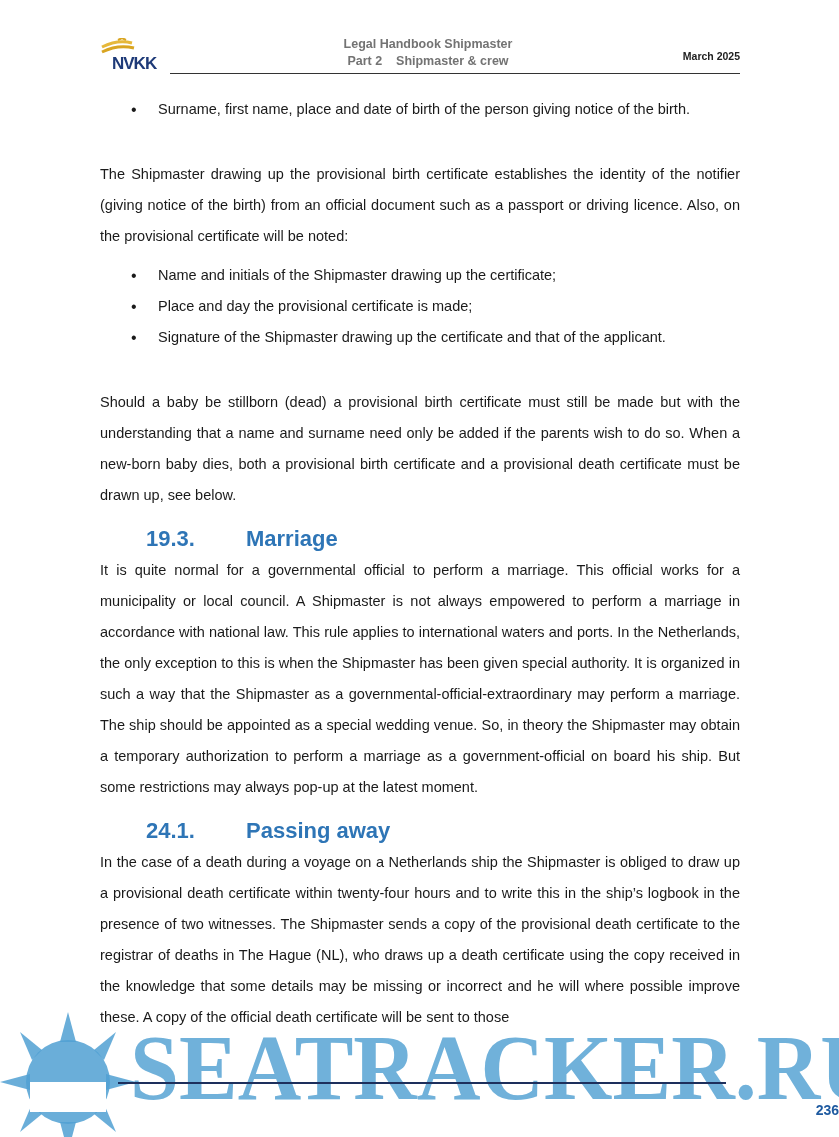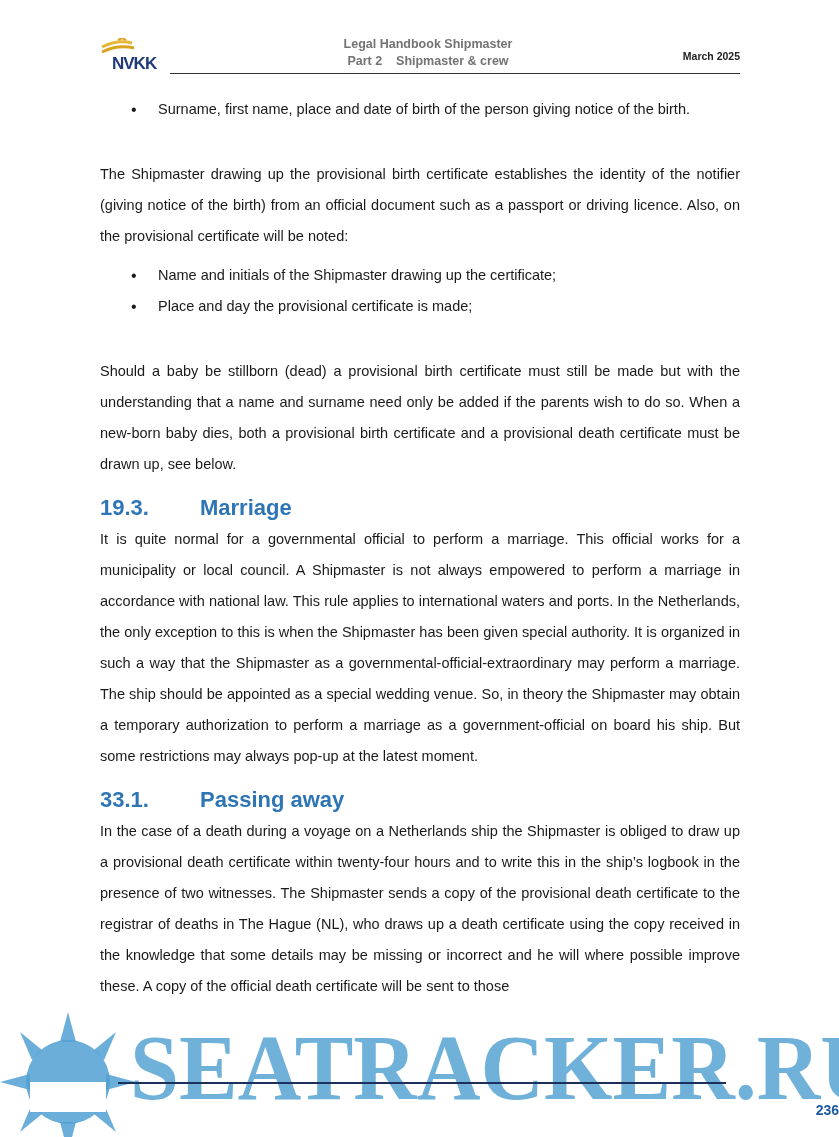"Signature of the Shipmaster drawing" li { html: none -> <li>Signature of the Shipmaster drawing up the certificate and that of the applicant.</li> }
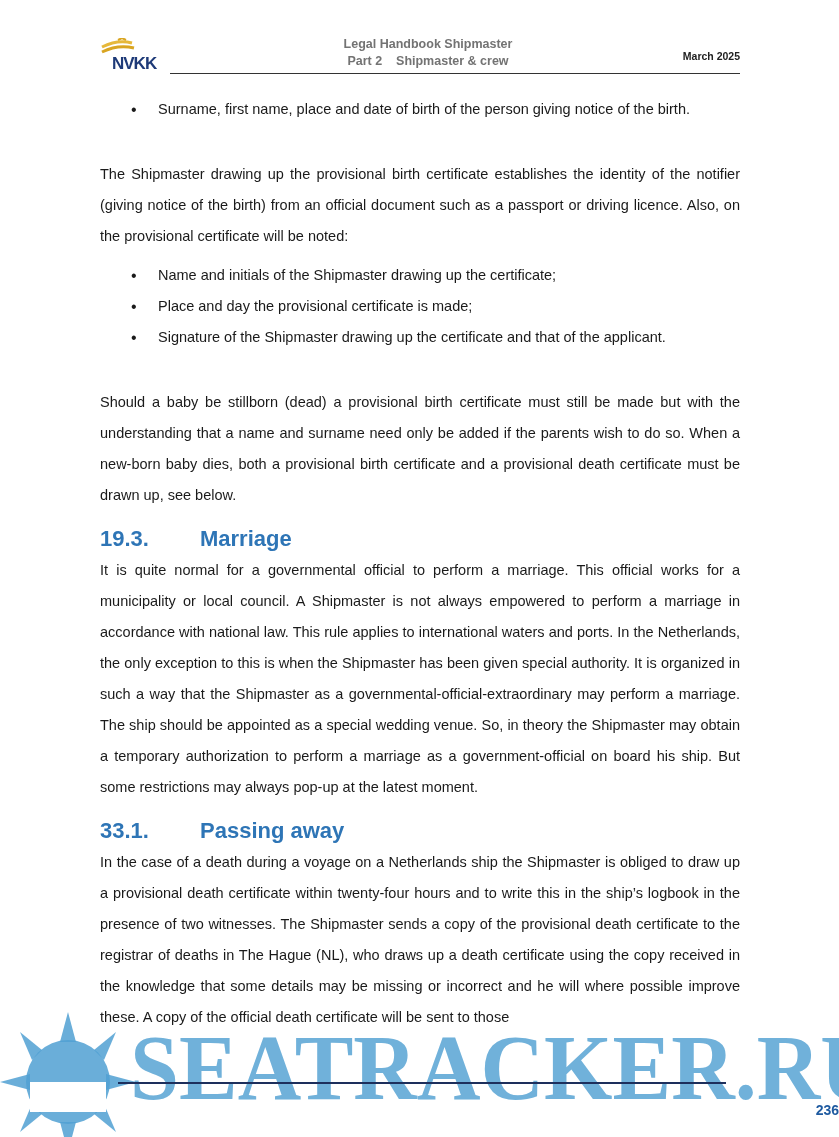"19.3." h2 .num { margin-left: none -> 46px }
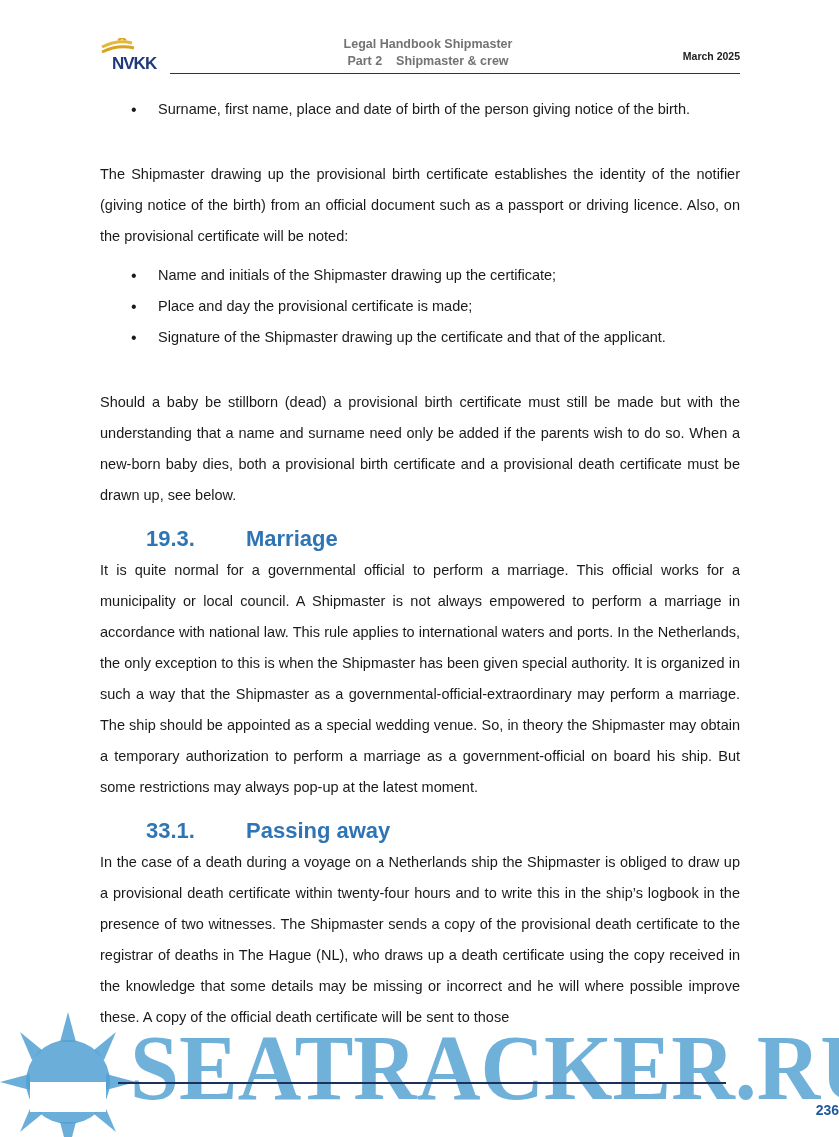"33.1." span.num { text: 33.1 -> 24.1 }
